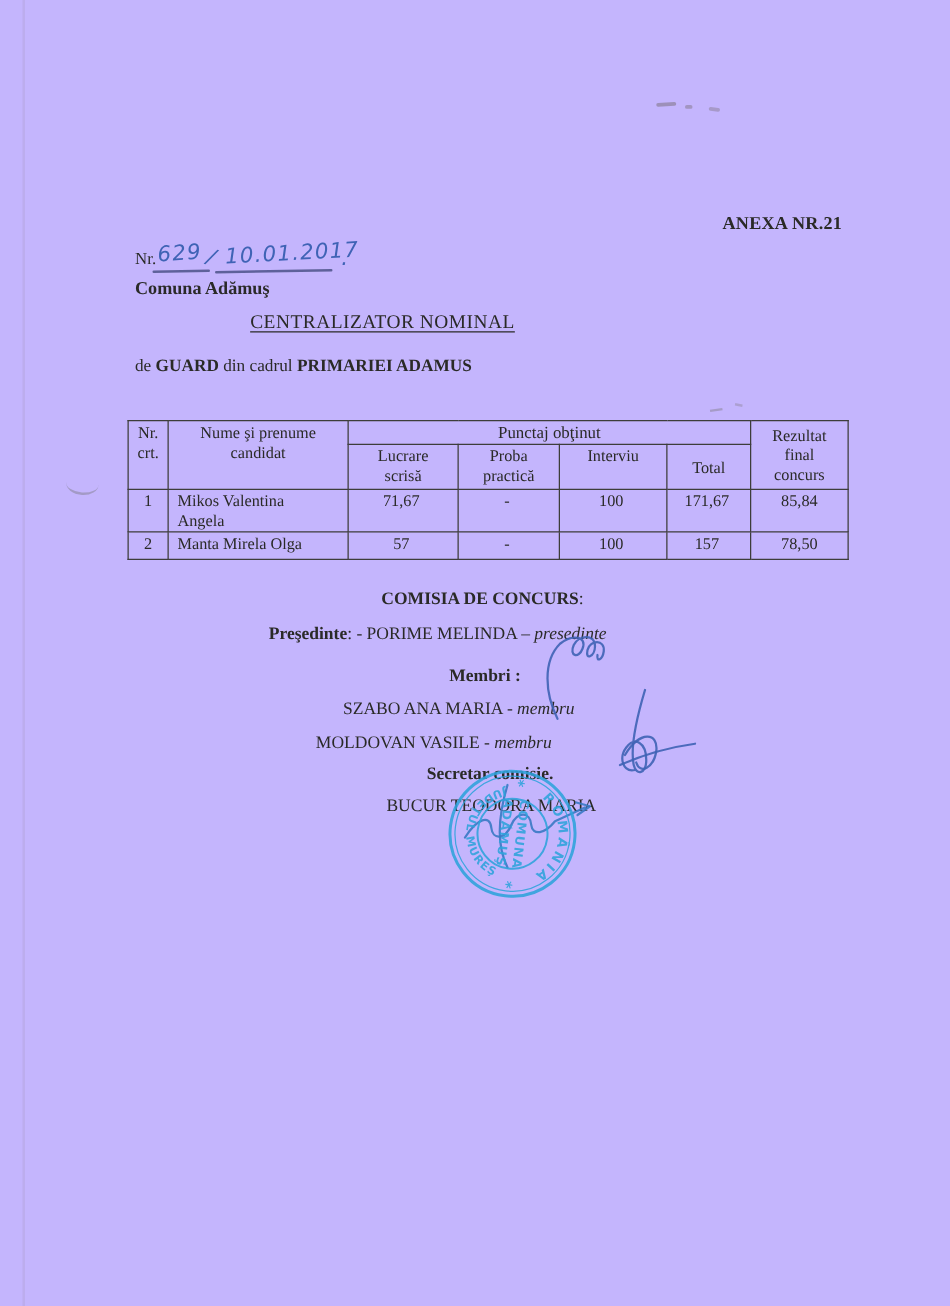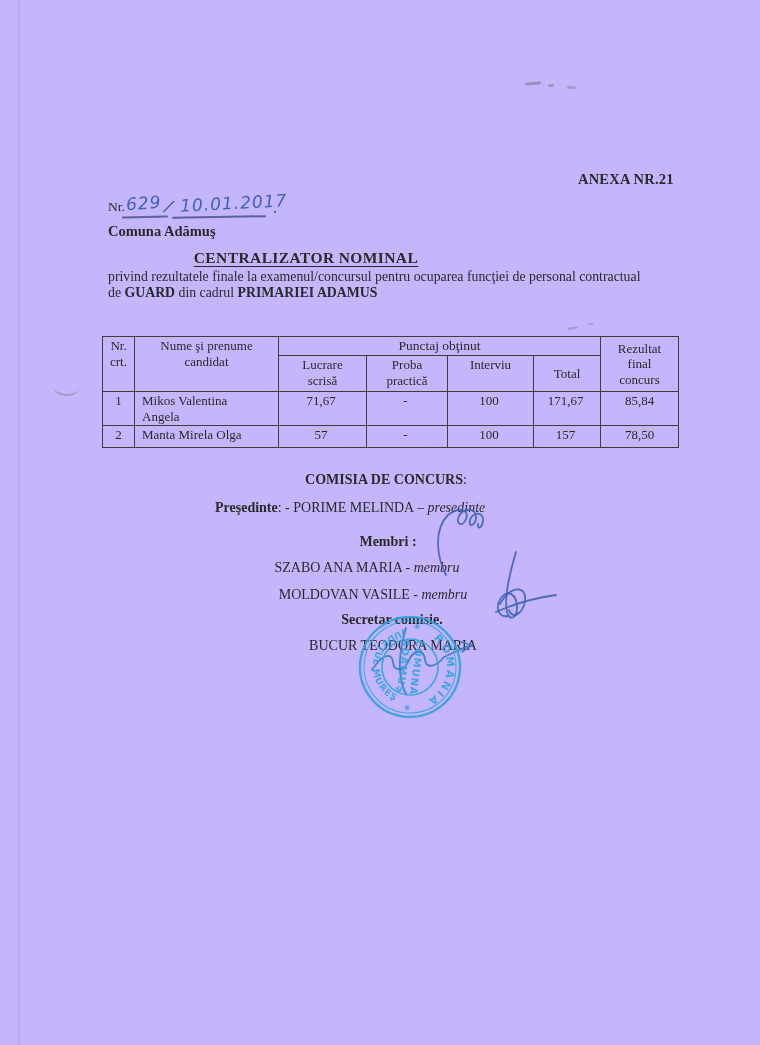"CENTRALIZATOR NOMINAL" .doc-title { font-weight: bold -> normal }
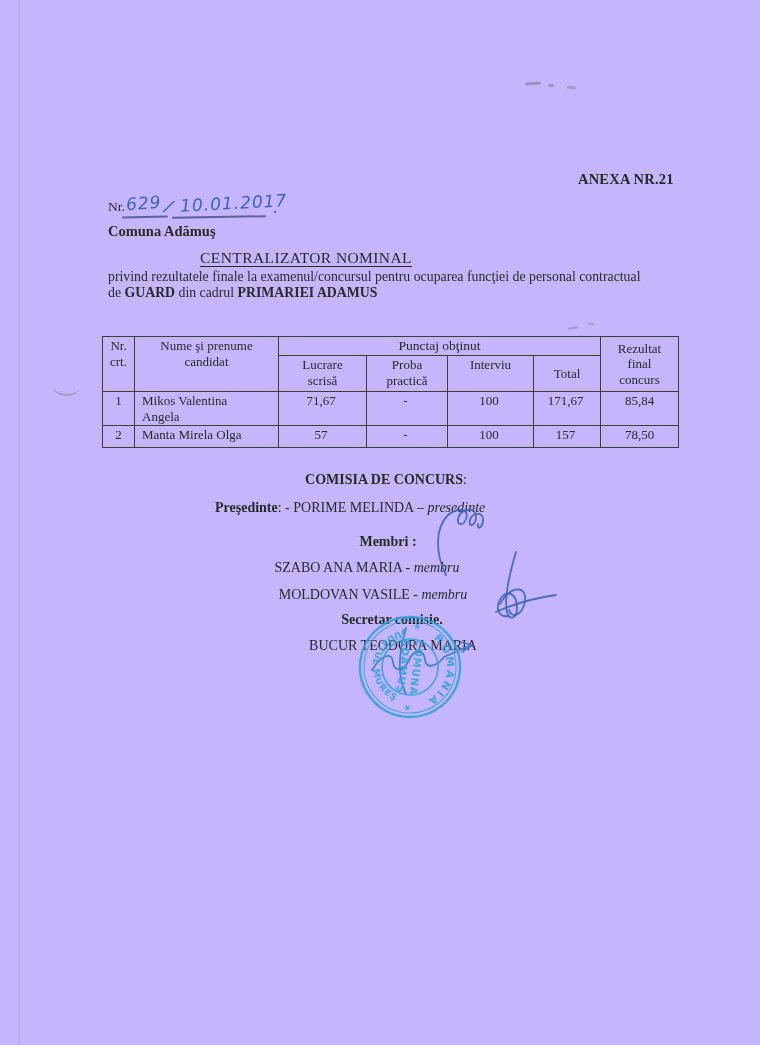"privind rezultatele finale la" span { html: <span>privind rezultatele finale la examenul/concursul pentru ocuparea funcţiei de personal contractual</span> -> none }
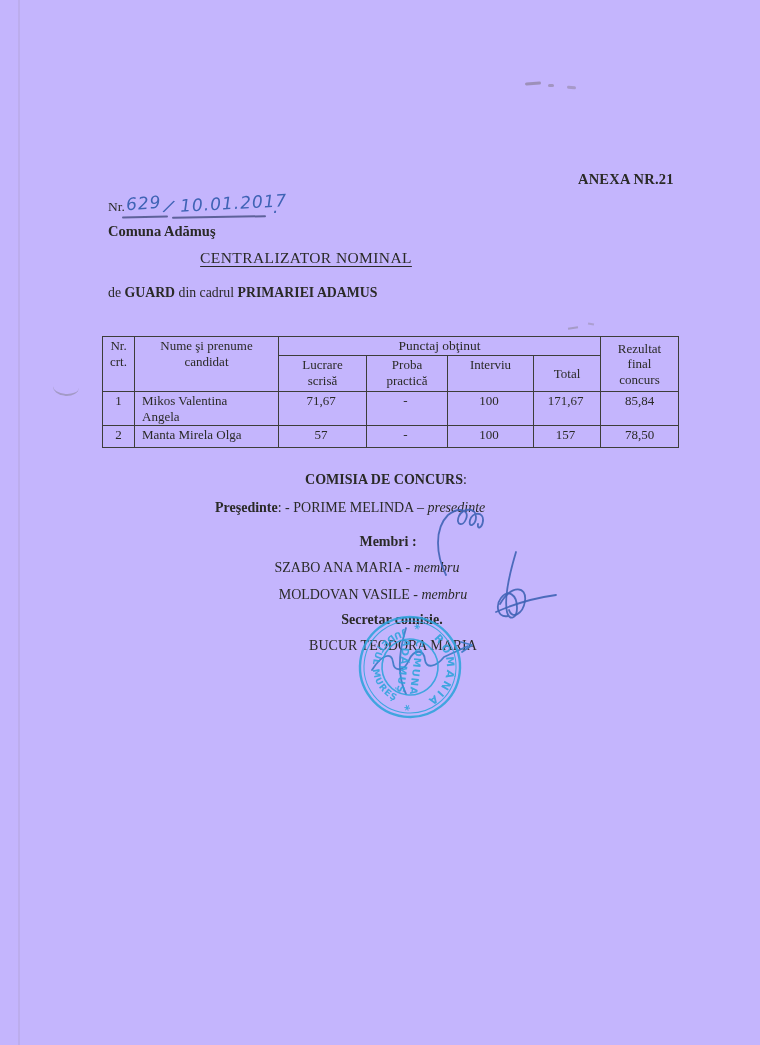"MOLDOVAN VASILE - membru" div.abs { left: 373px -> 347px }
